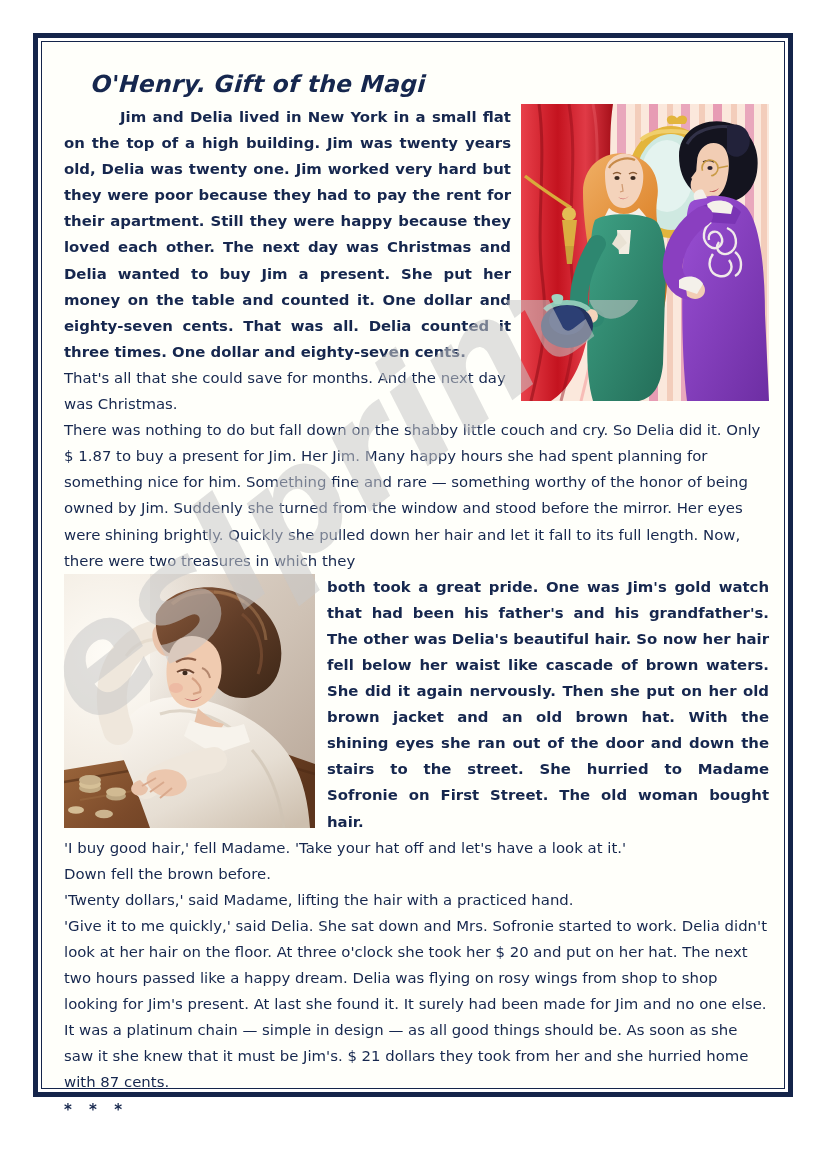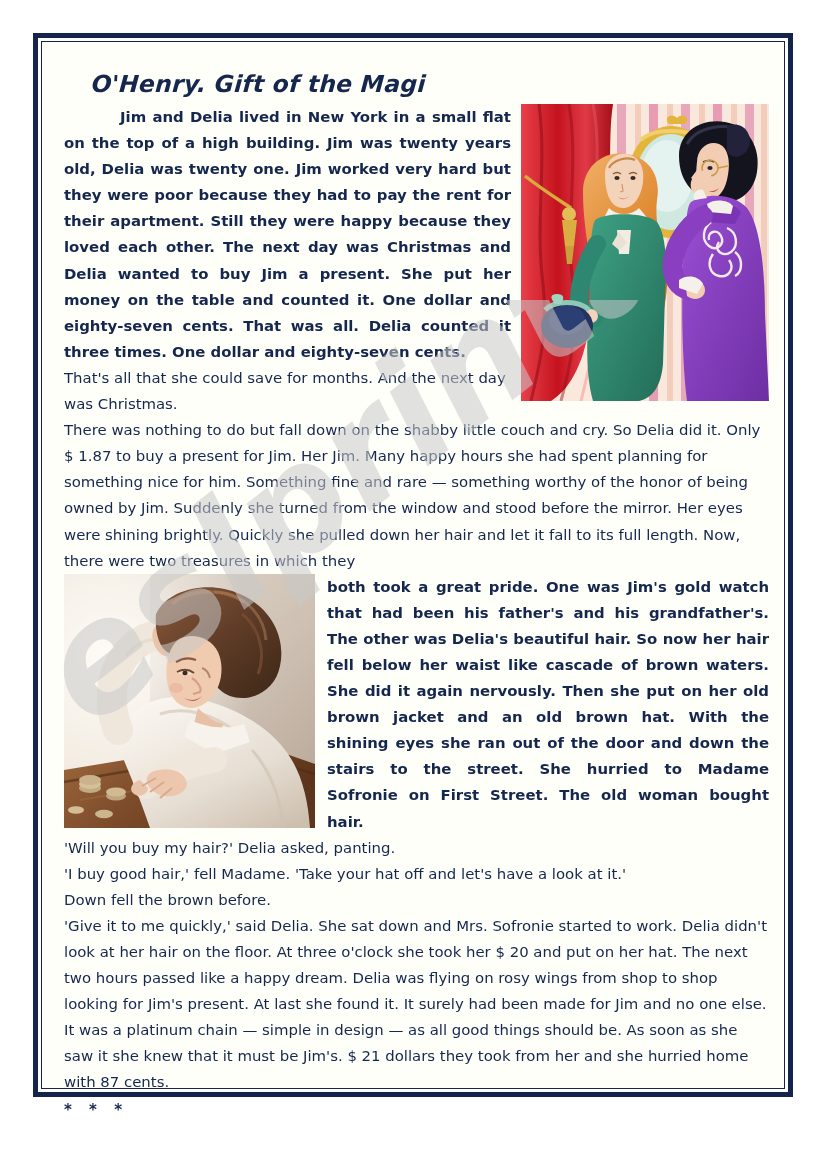"'Will you buy my hair?'" p.para { html: <p>'Will you buy my hair?' Delia asked, panting.</p> -> none }
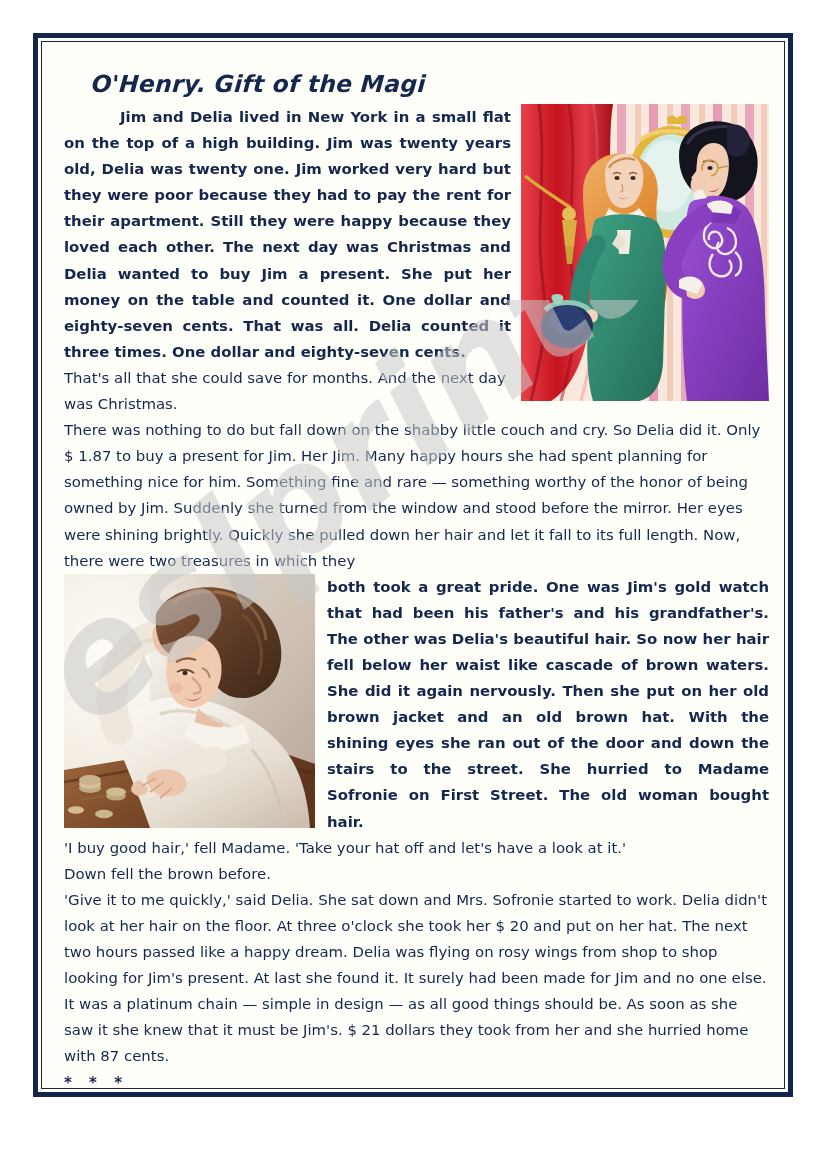"'Twenty dollars,' said Madame, lifting" p.para { html: none -> <p>'Twenty dollars,' said Madame, lifting the hair with a practiced hand.</p> }
